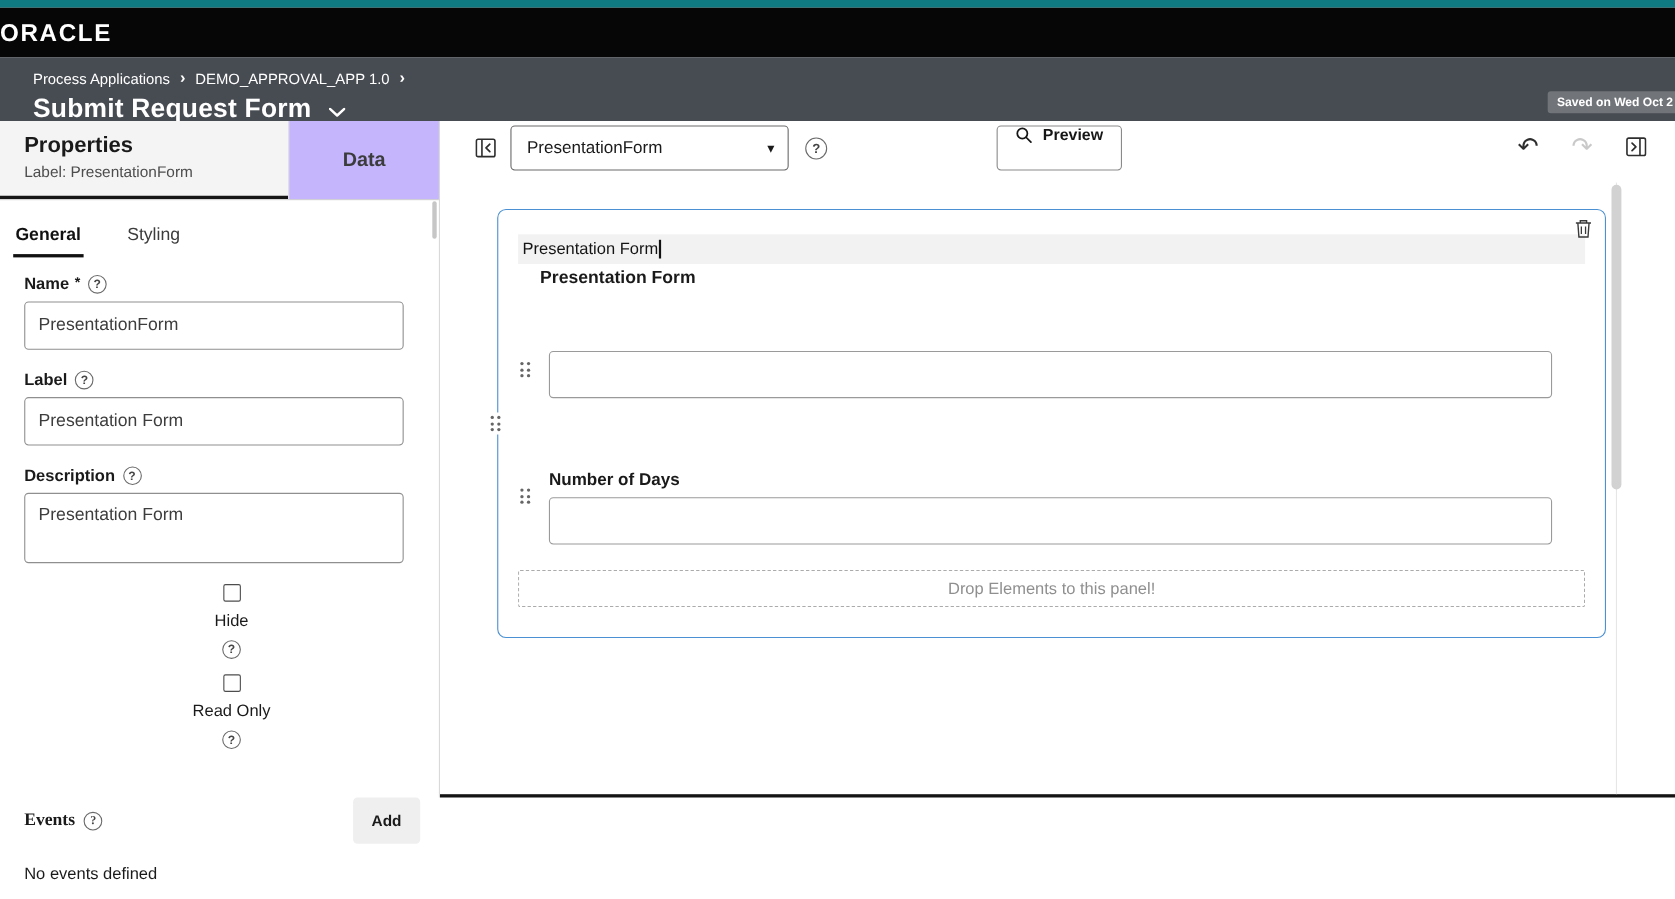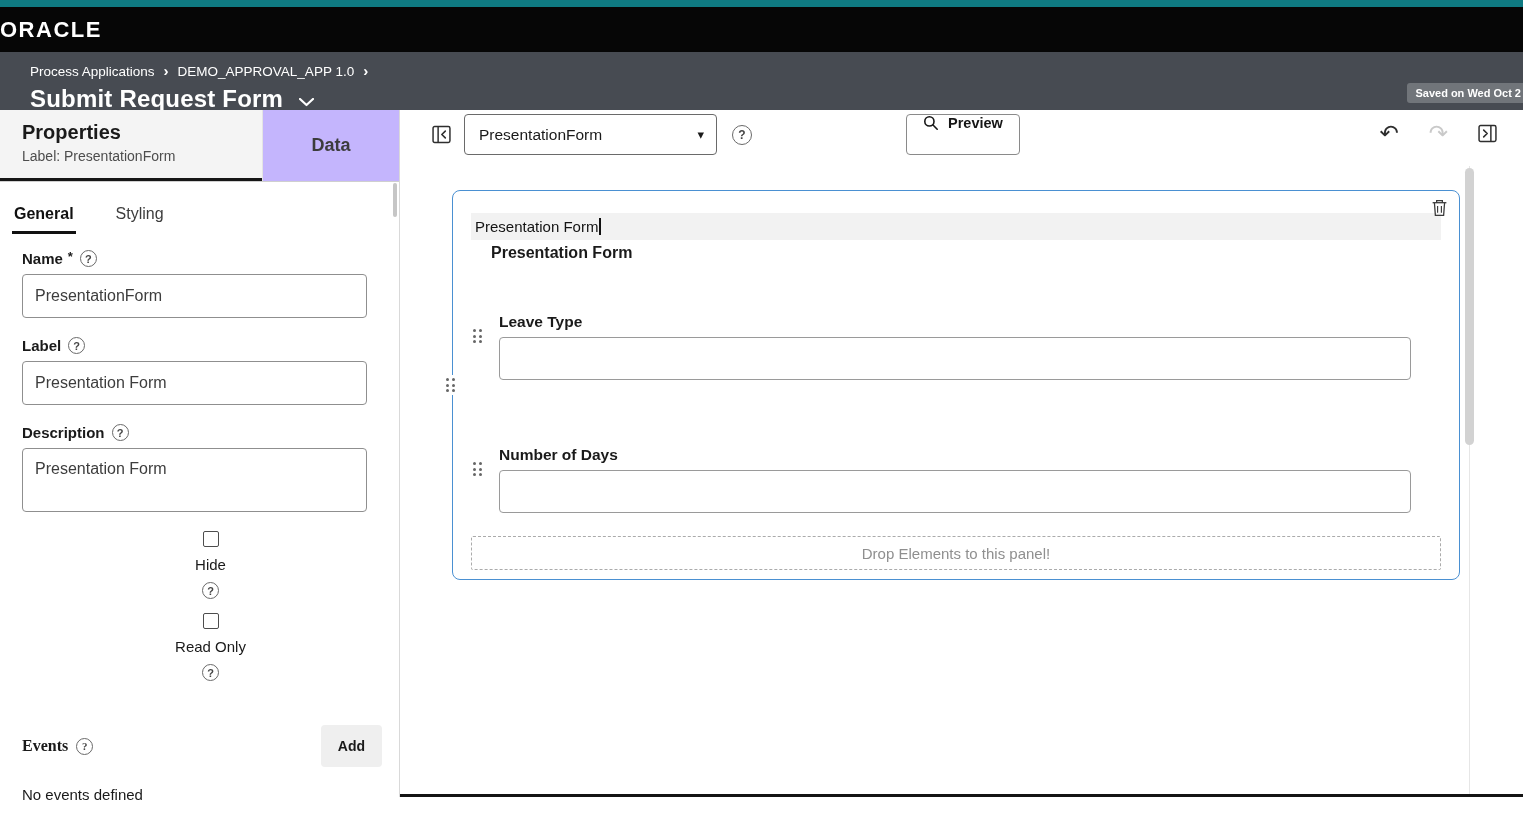"Properties" .content { height: 687px -> 615px }
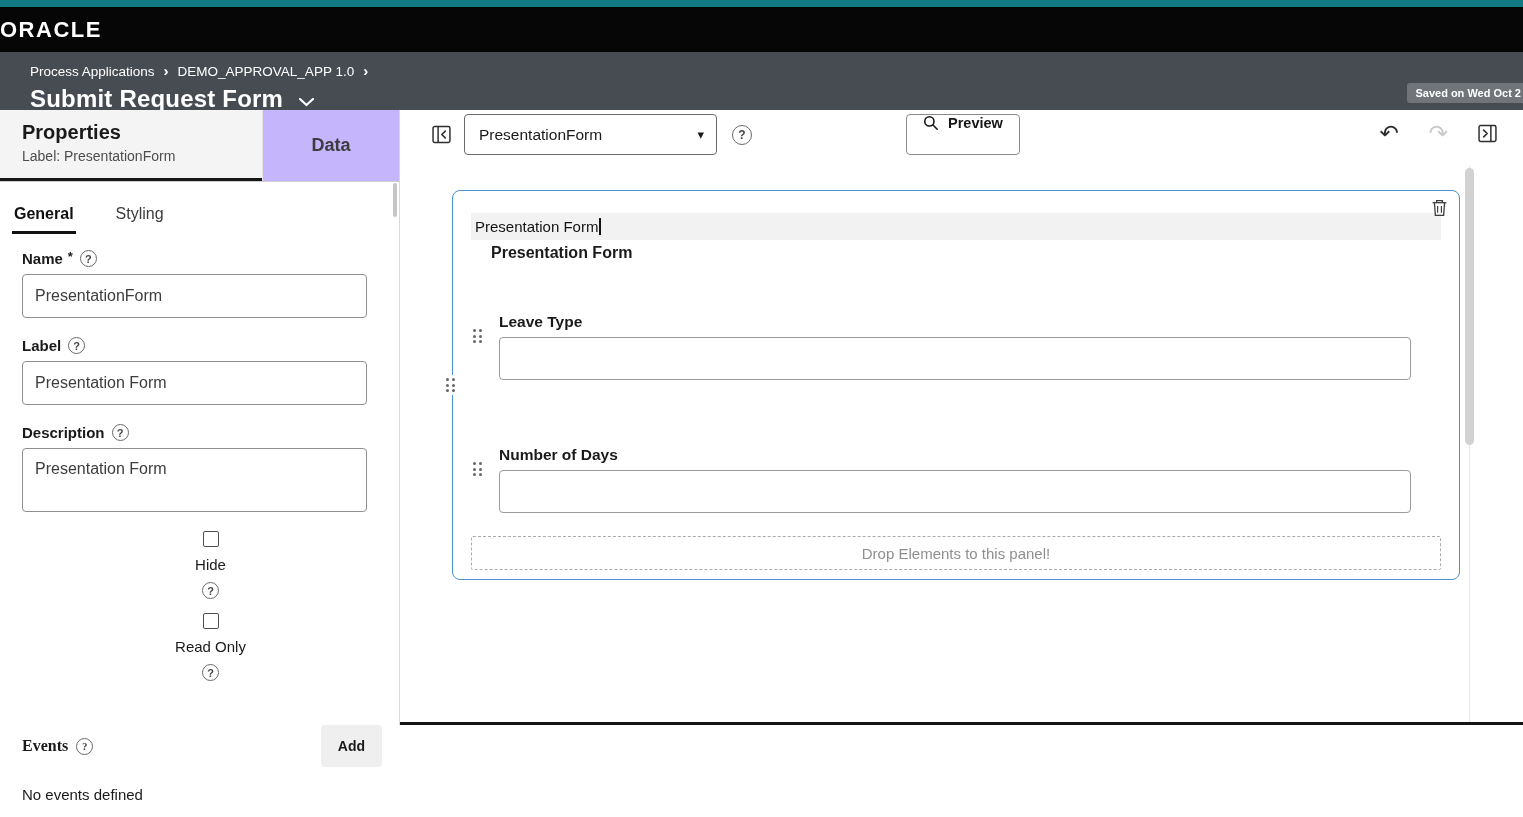"Leave Type" label { html: <label>Leave Type</label> -> none }
